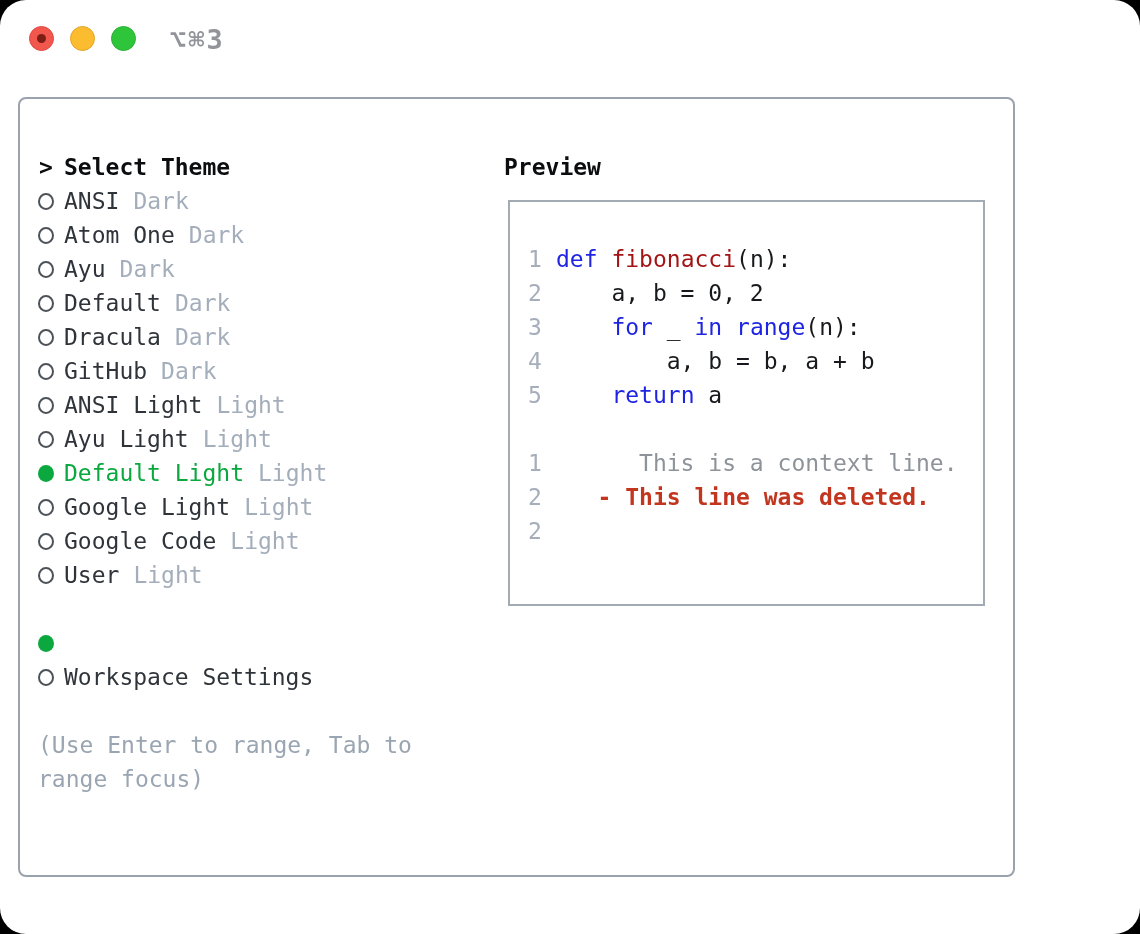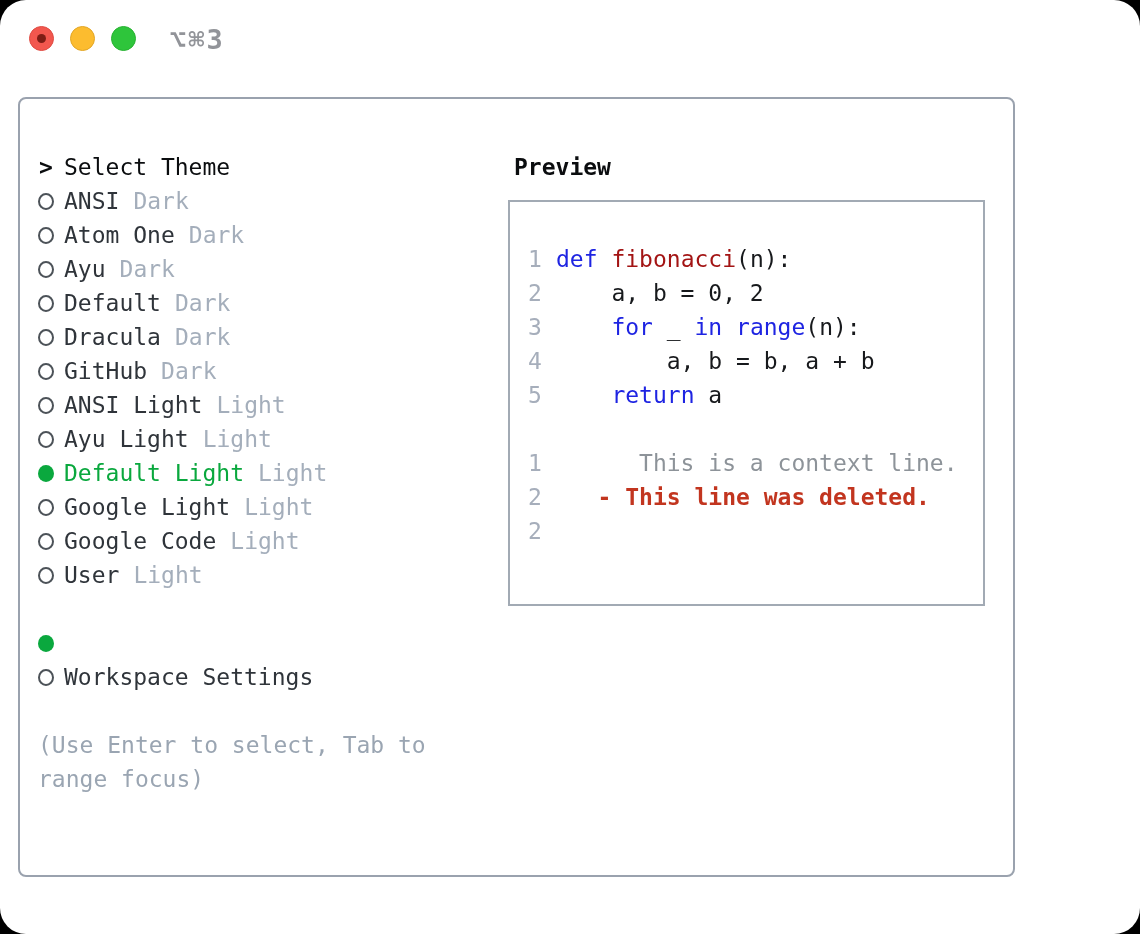"Select Theme" .h1 { font-weight: normal -> bold }
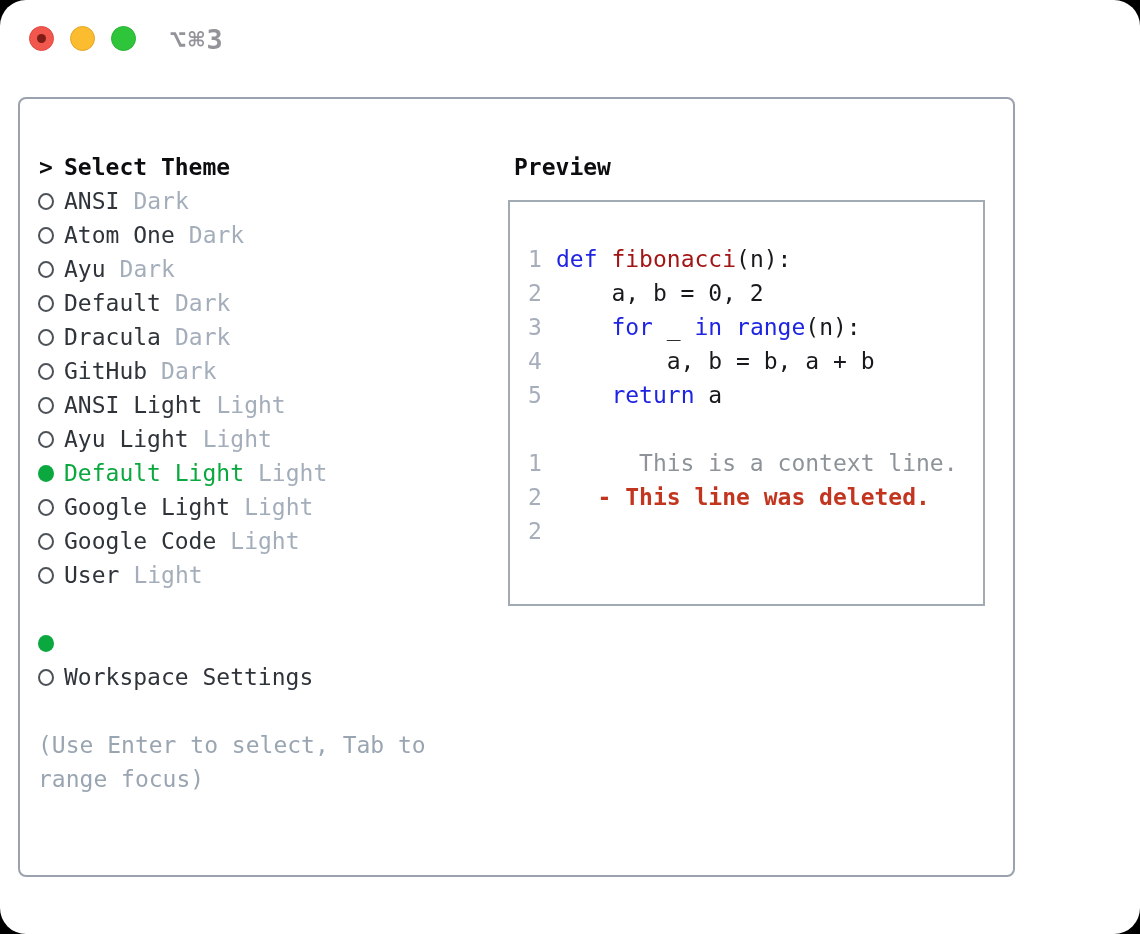"Preview" .preview-title { left: 494px -> 484px }
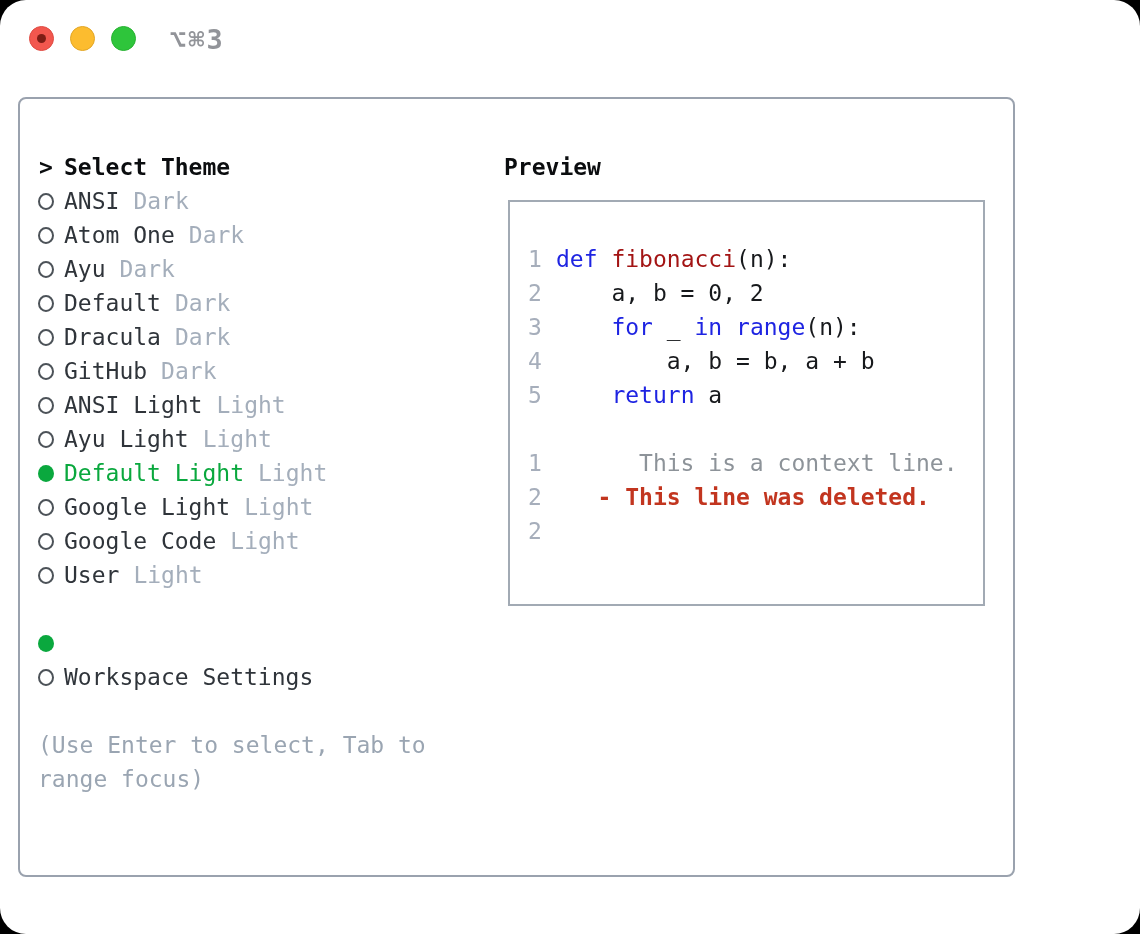"(Use Enter to select, Tab" div.row { text: select -> range }
